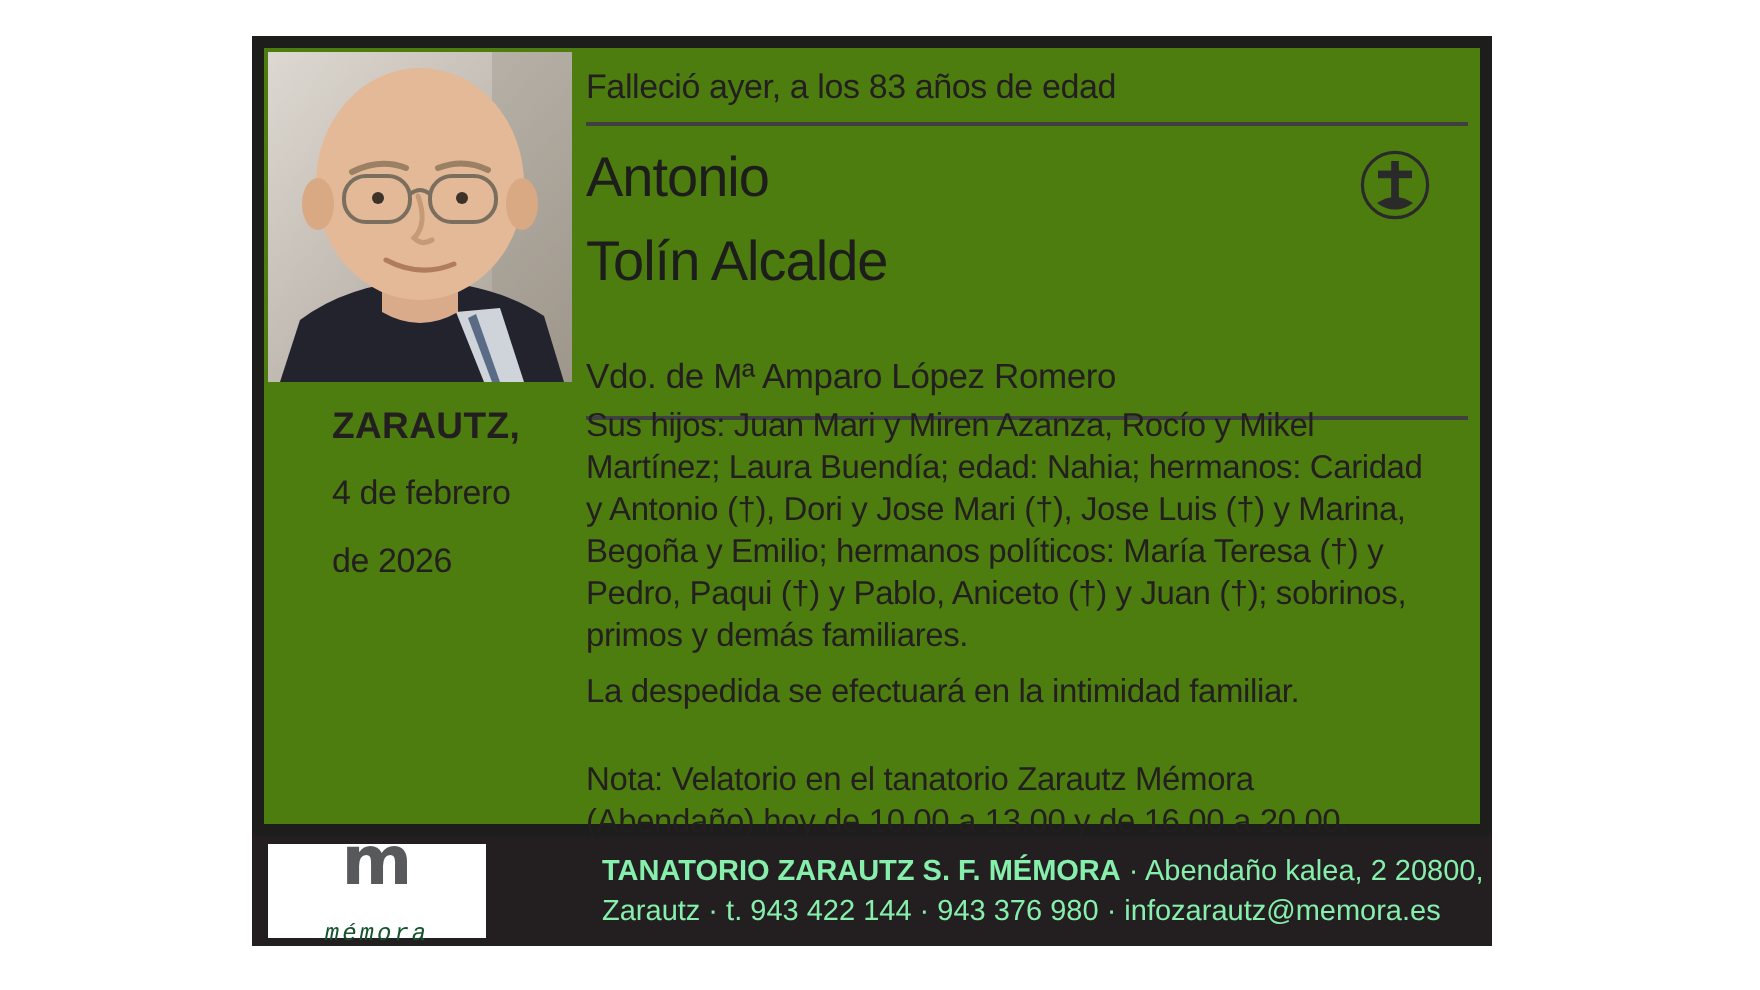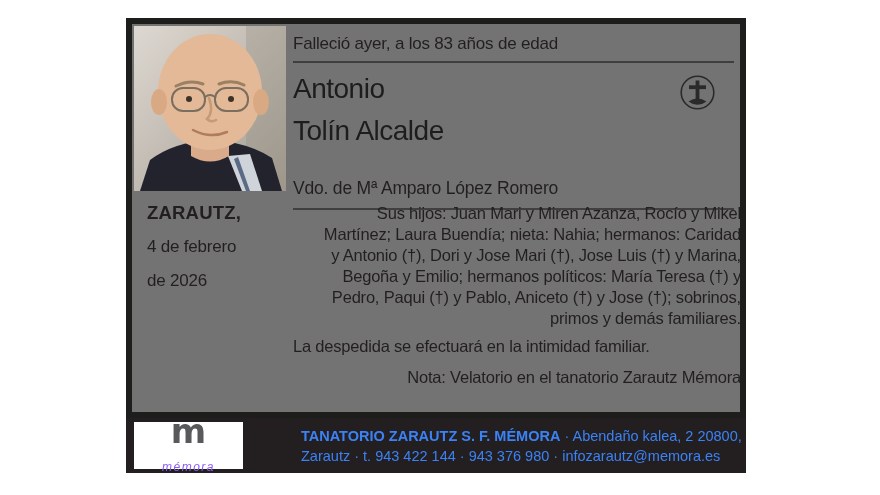"Falleció ayer, a los 83" .content { background: #737373 -> #4d7c0f }
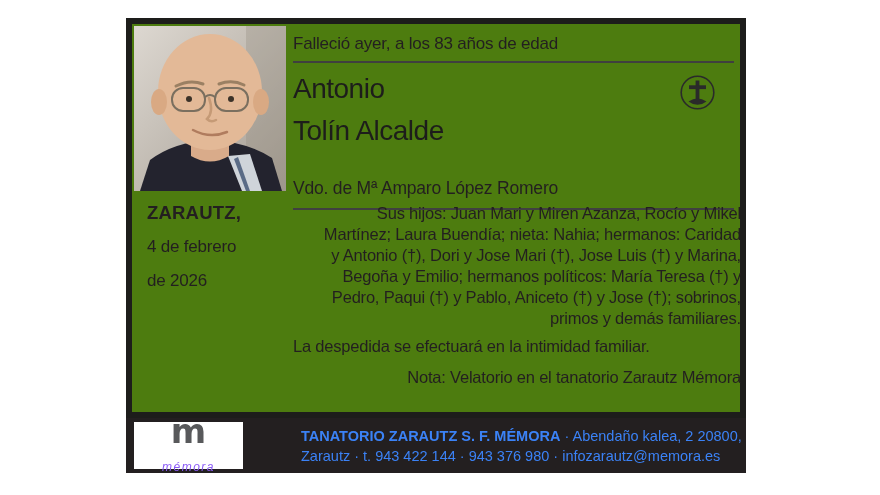"ZARAUTZ," .dateline { left: 15px -> 34px }
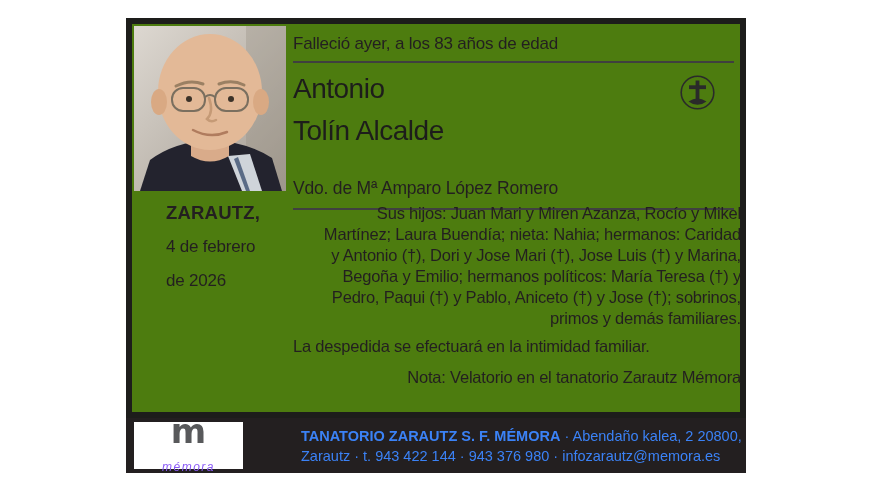"Sus hijos: Juan Mari y" .bodytext .line { text-align: right -> none }
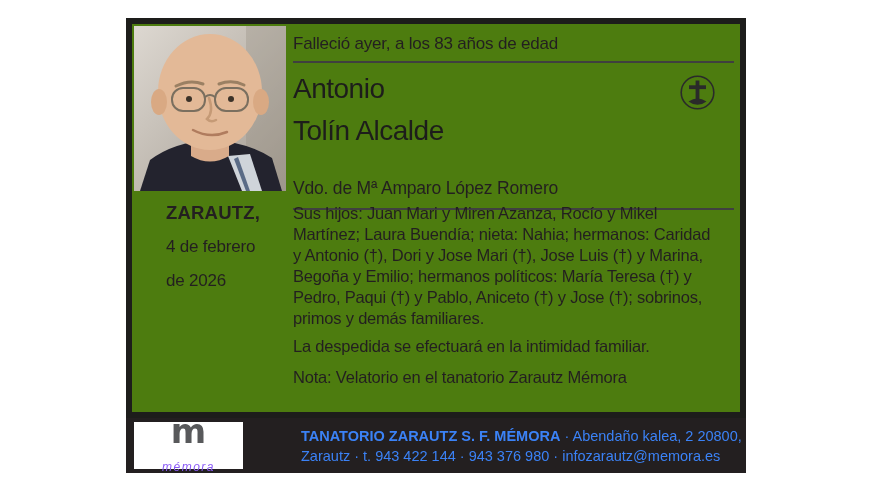"Martínez; Laura Buendía; nieta: Nahia;" div.line { text: nieta -> edad }
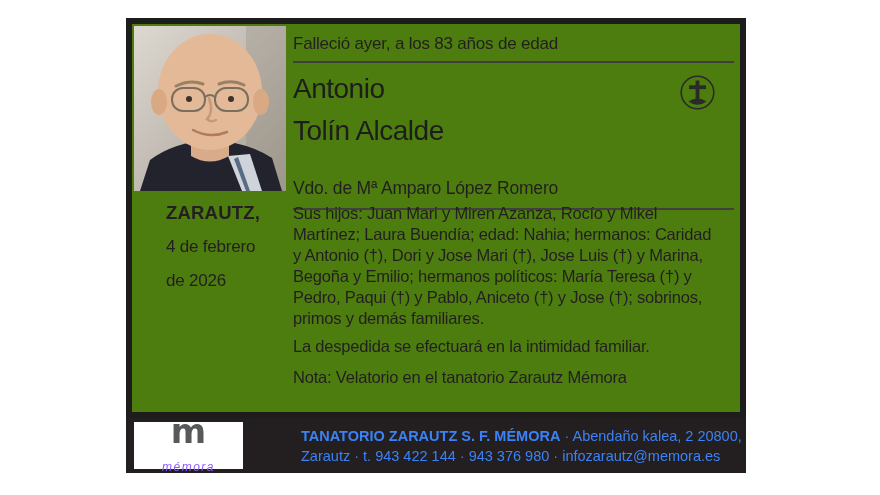"Pedro, Paqui (†) y Pablo," div.line { text: Jose -> Juan }
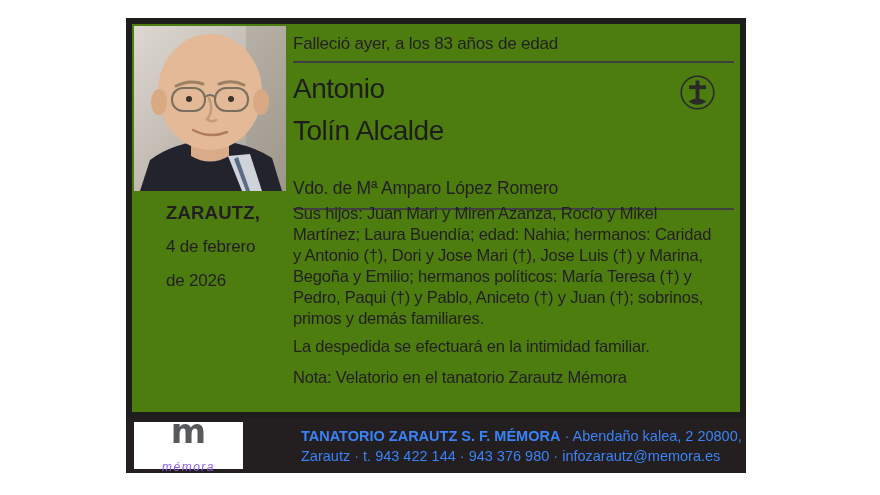"Nota: Velatorio en el tanatorio" .note { margin-top: 10px -> 23px }
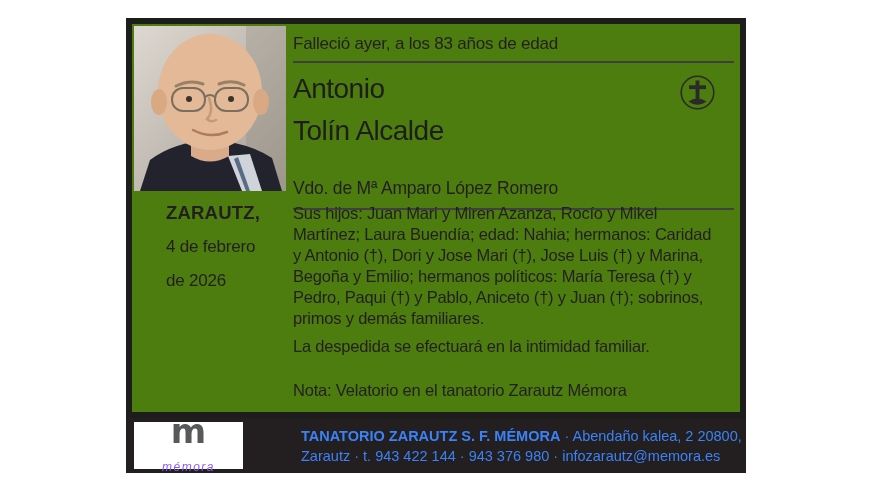"(Abendaño) hoy de 10.00 a" div.line { html: none -> <div>(Abendaño) hoy de 10.00 a 13.00 y de 16.00 a 20.00.</div> }
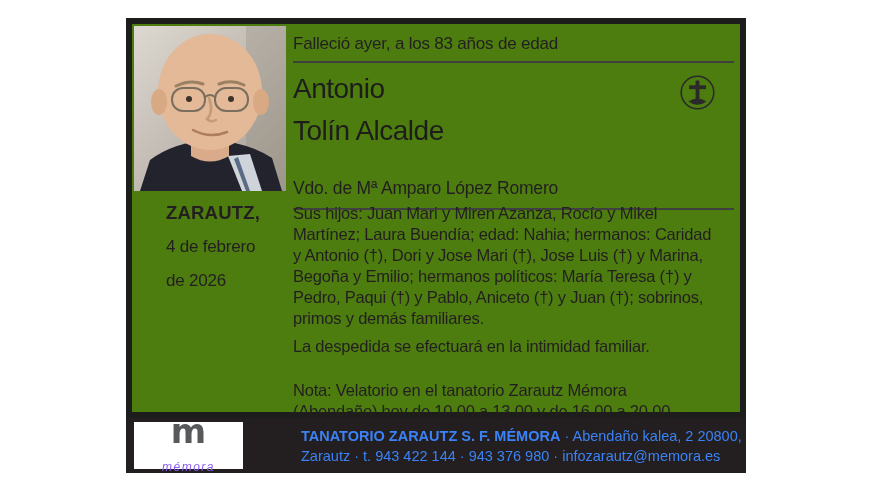"TANATORIO ZARAUTZ S. F. MÉMORA" .footer-text { color: #3b82f6 -> #86efac }
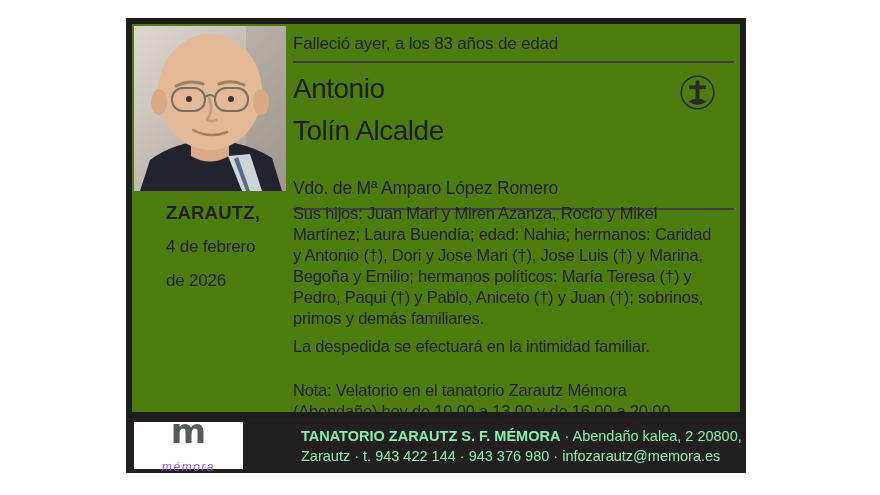"mémora" .logo-wordmark { color: #8b5cf6 -> #14532d; font-family: Liberation Sans, sans-serif -> Liberation Mono, monospace }
